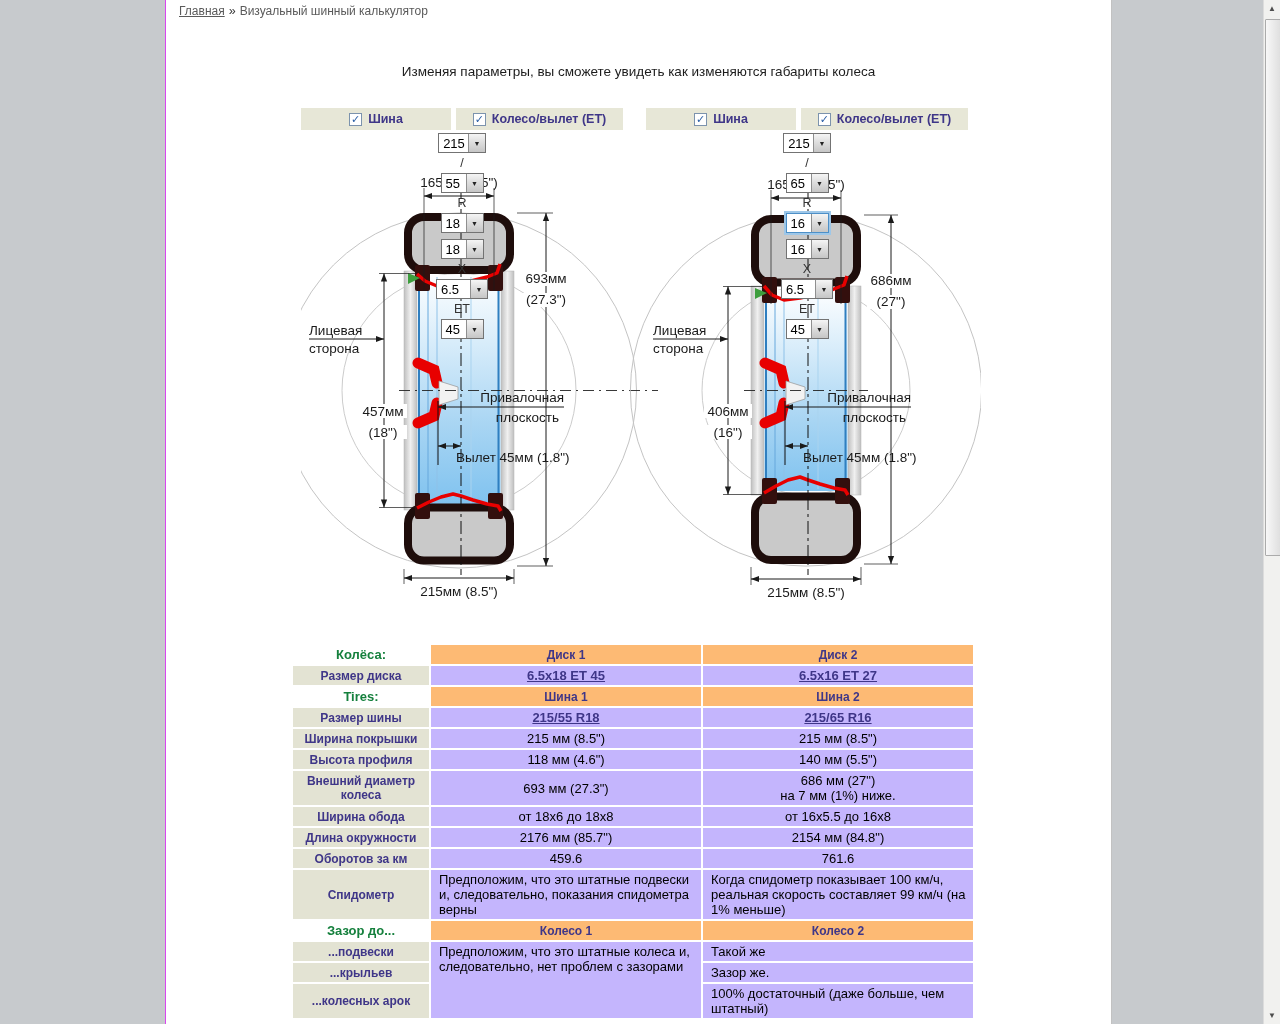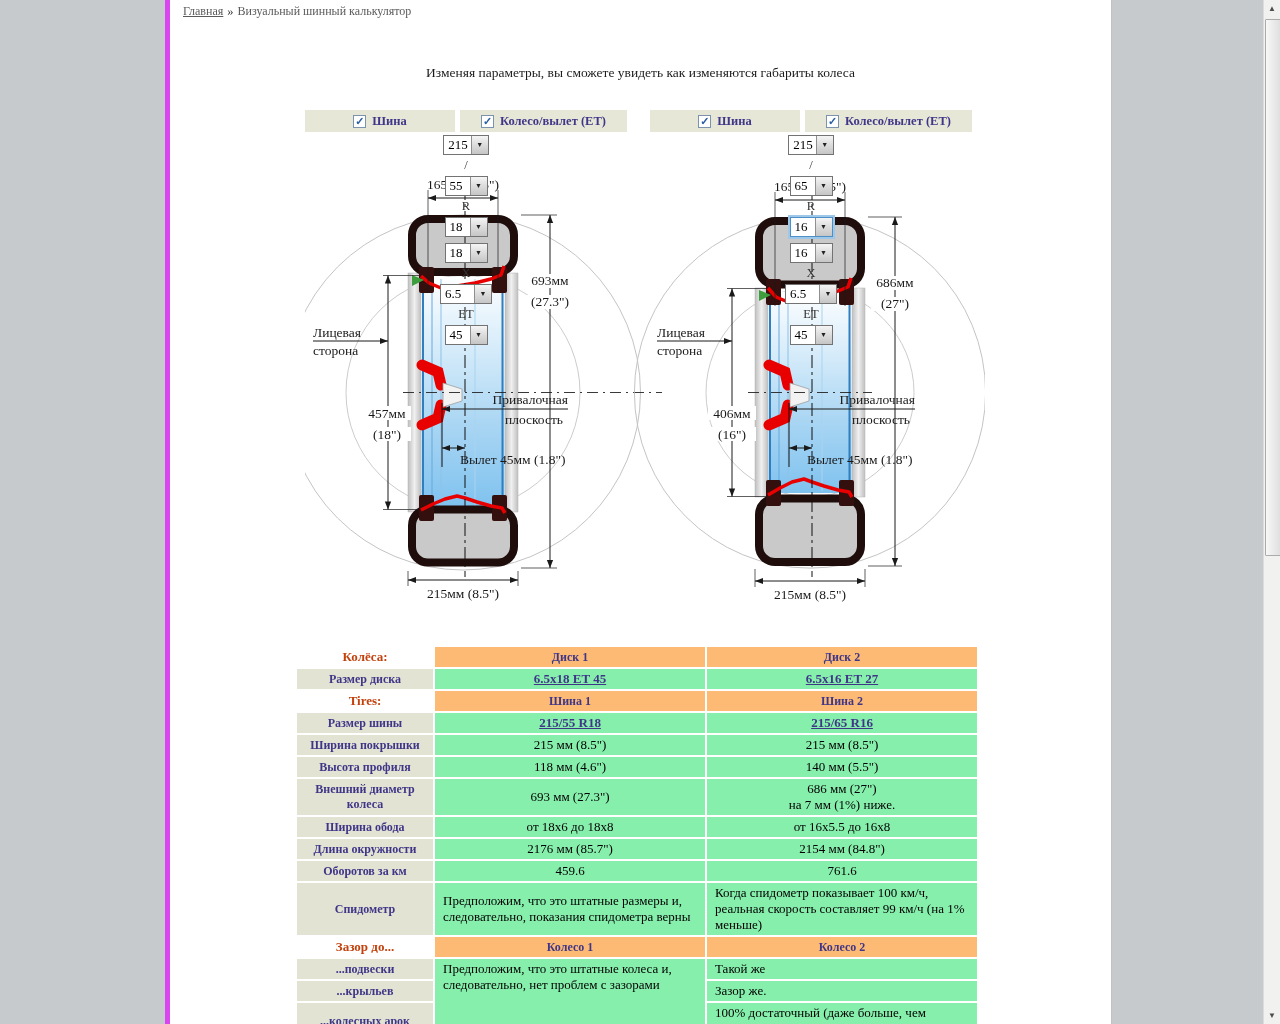"Главная » Визуальный шинный калькулятор" .content { border-left: 5px solid #d946ef -> 1px solid #d946ef; font-family: Liberation Serif, serif -> none }
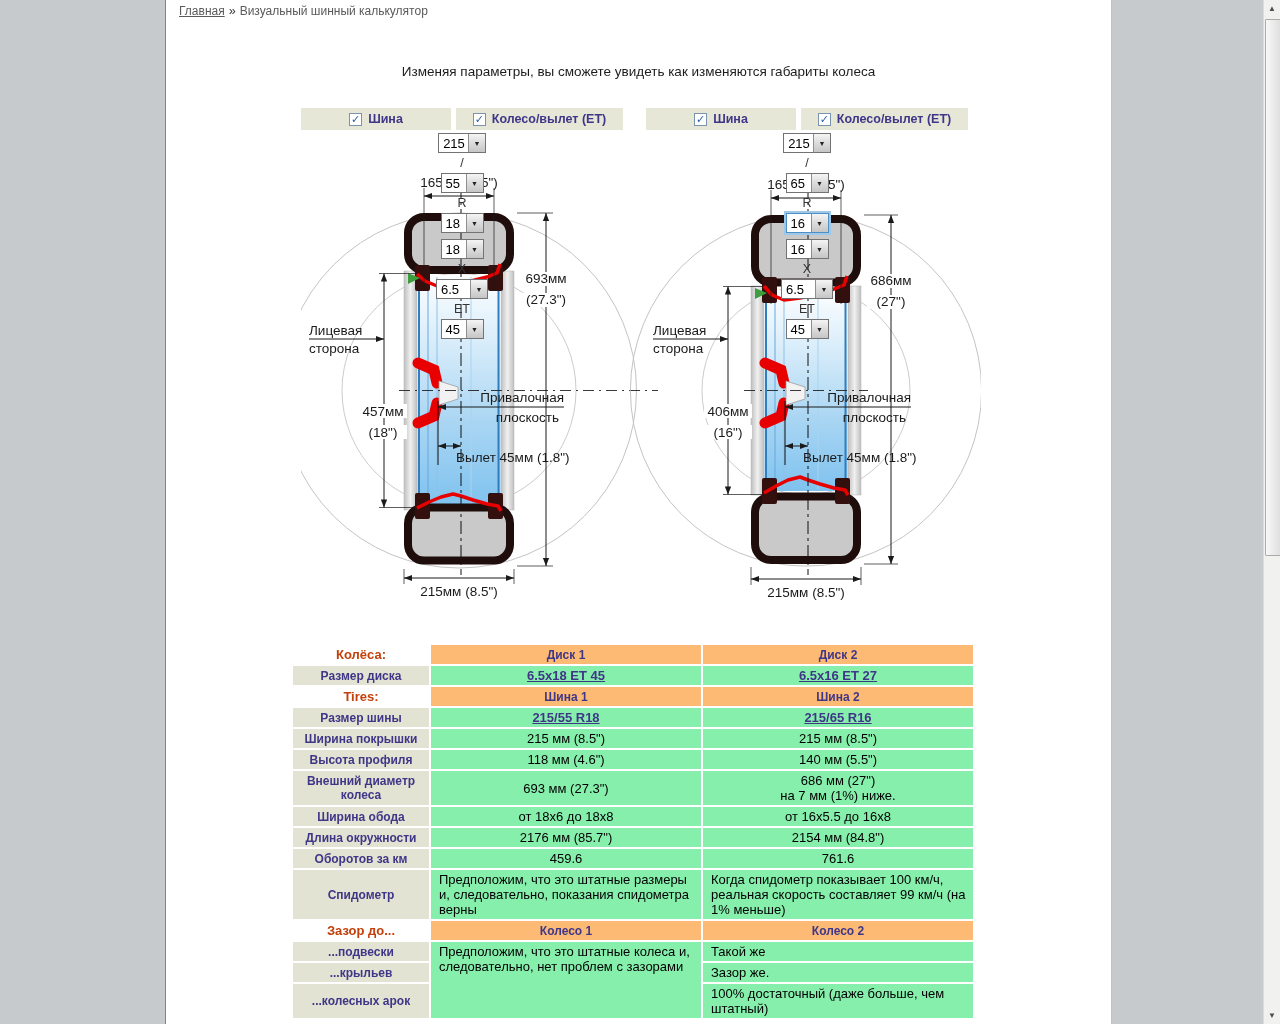"Колёса:" td.lbl.plain { color: #c2410c -> #15803d }
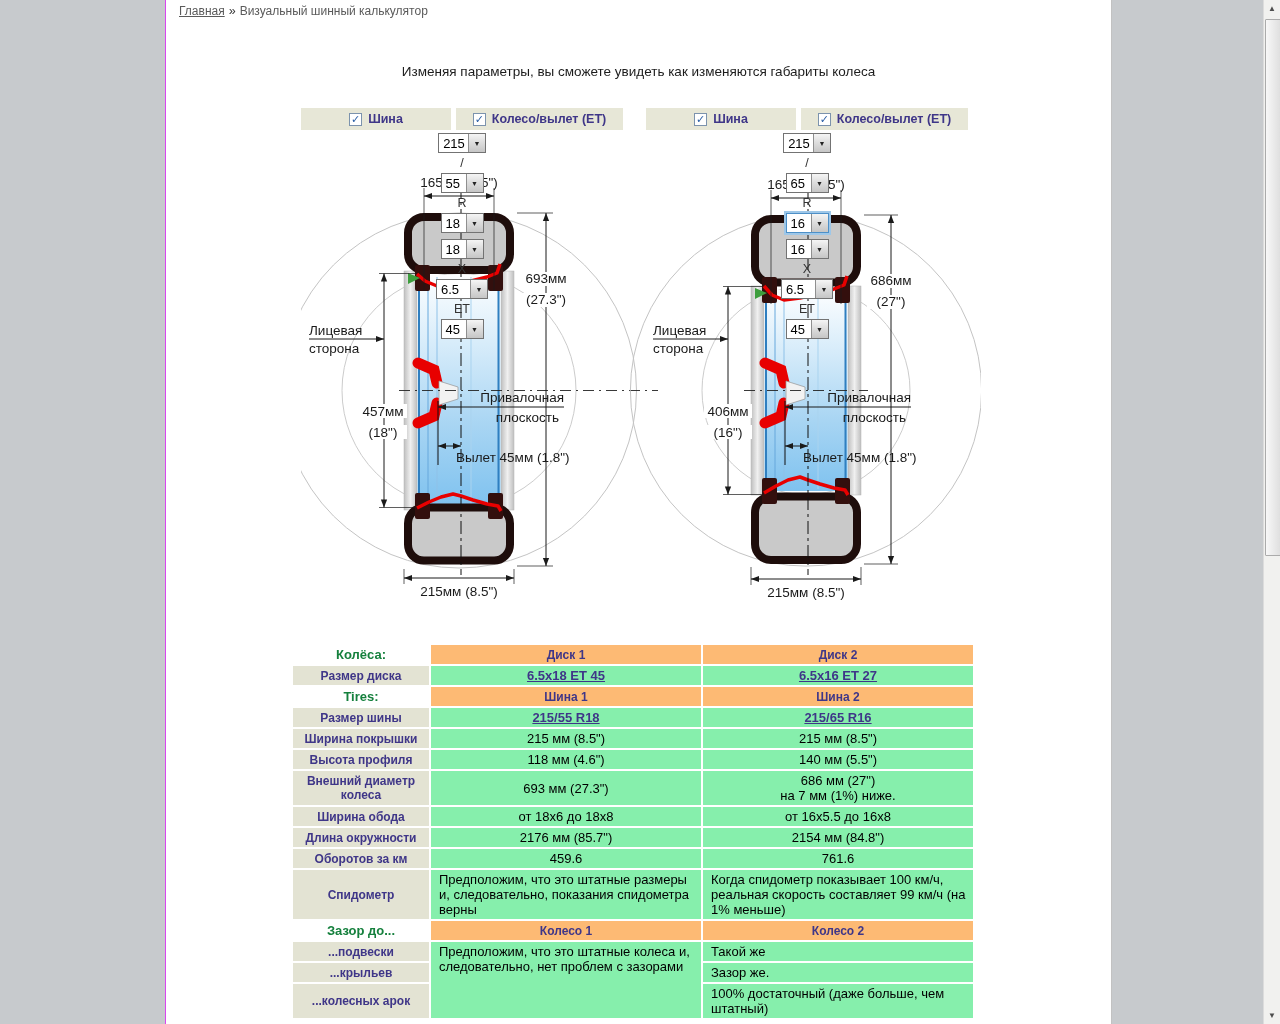"6.5x18 ET 45" td.val { background: #86efac -> #c4b5fd }
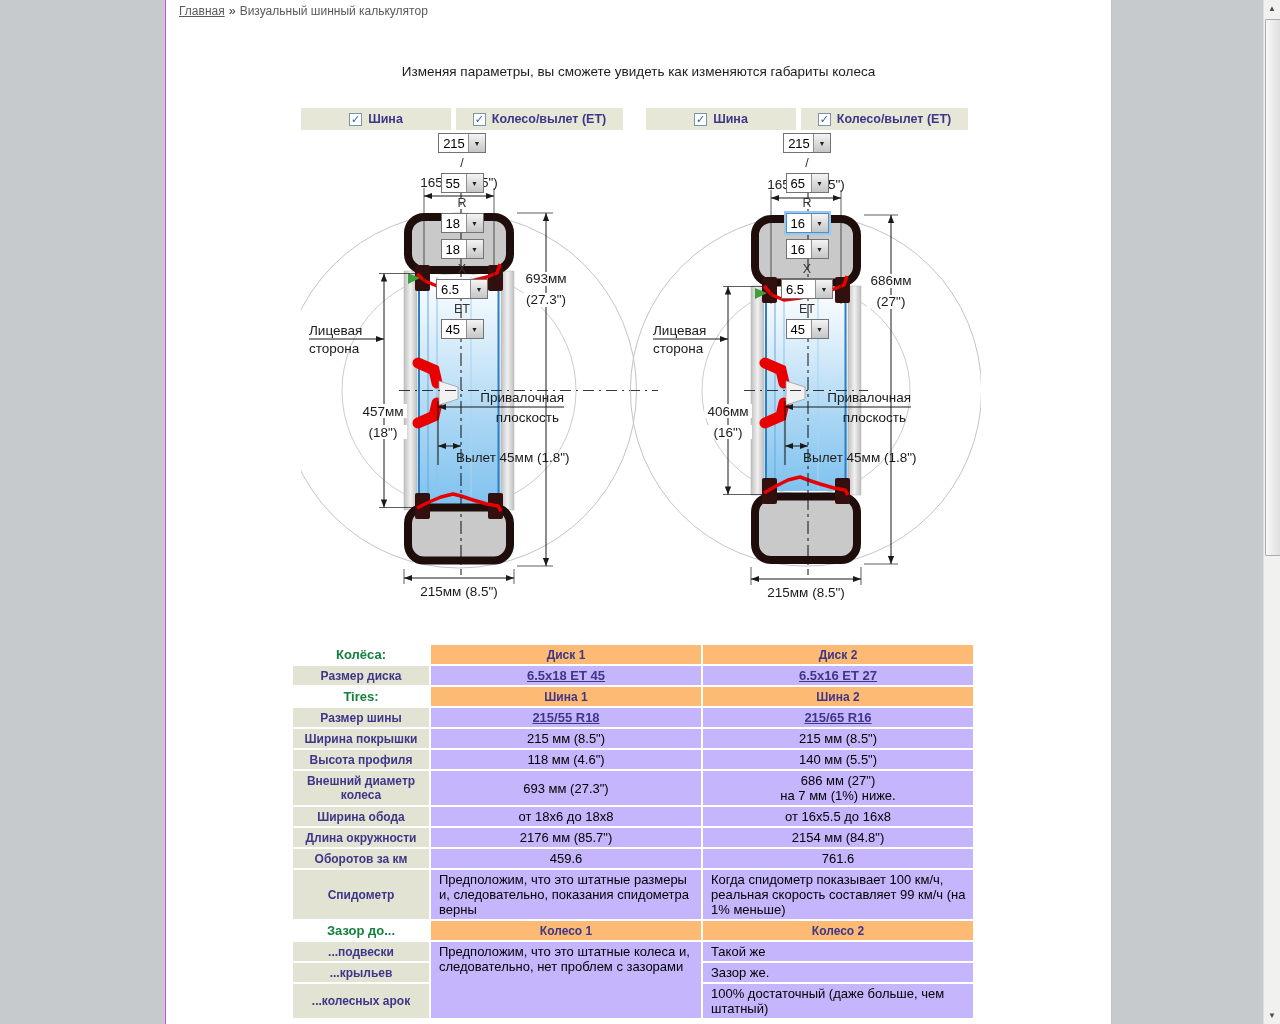"Предположим, что это штатные размеры" td.val { text: размеры -> подвески }
